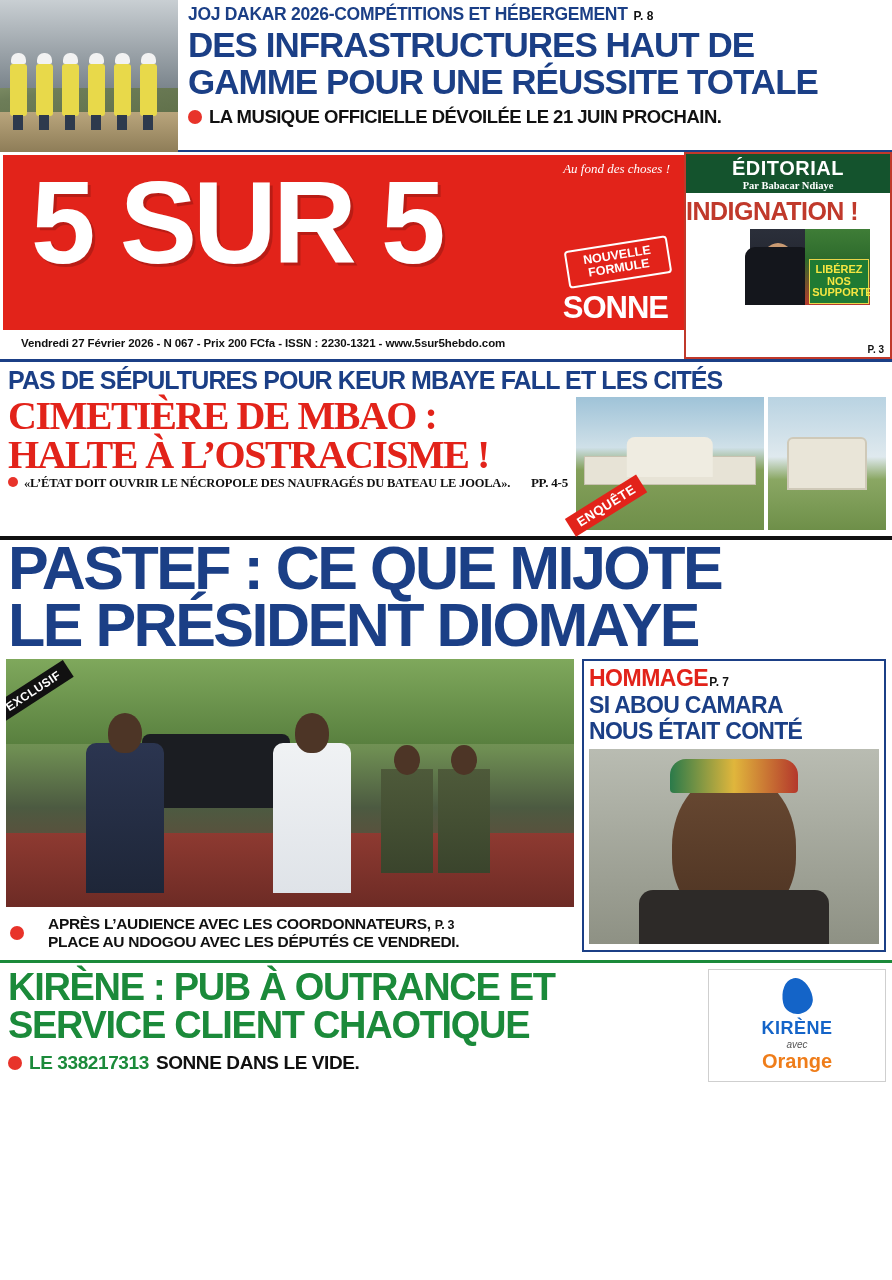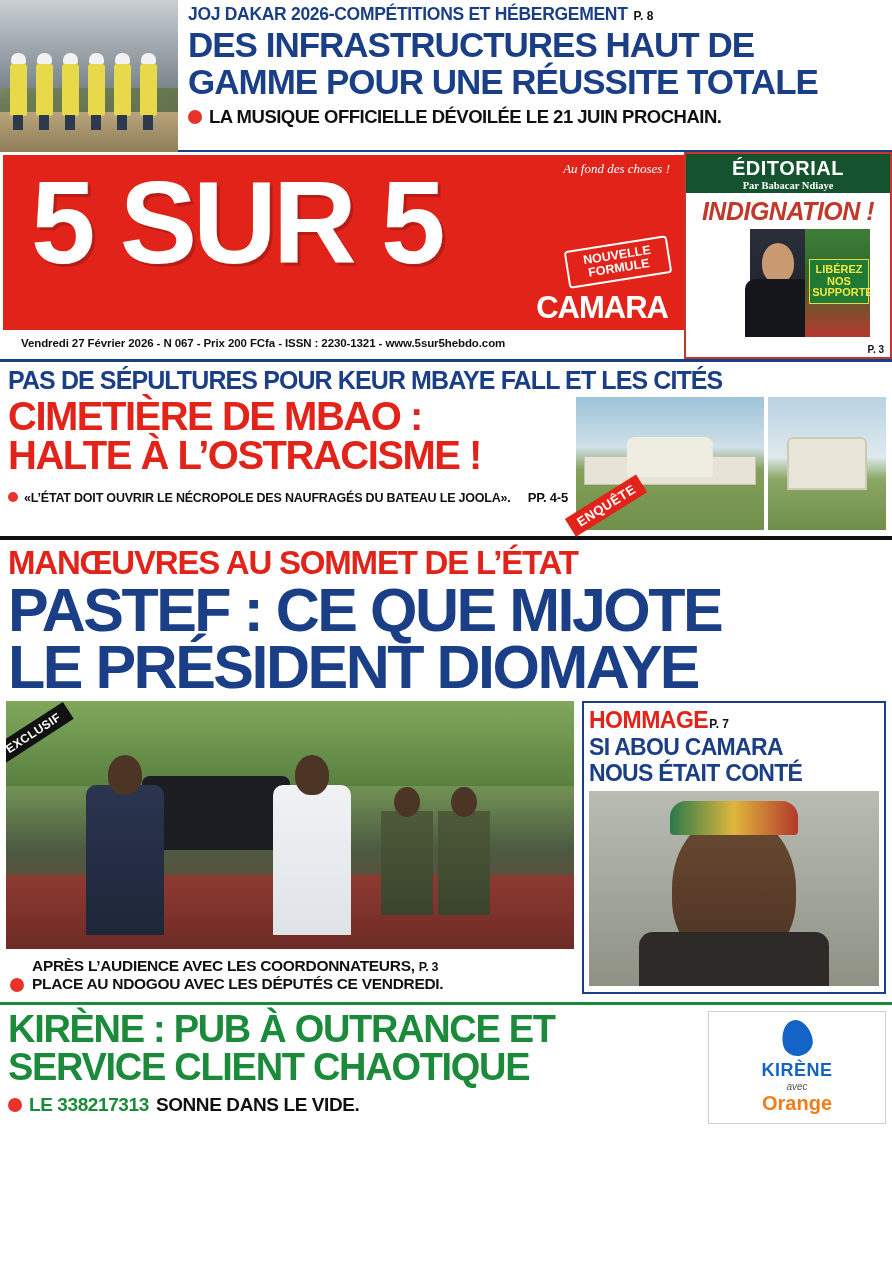"INDIGNATION !" .indignation { font-style: italic -> none; text-align: center -> left }
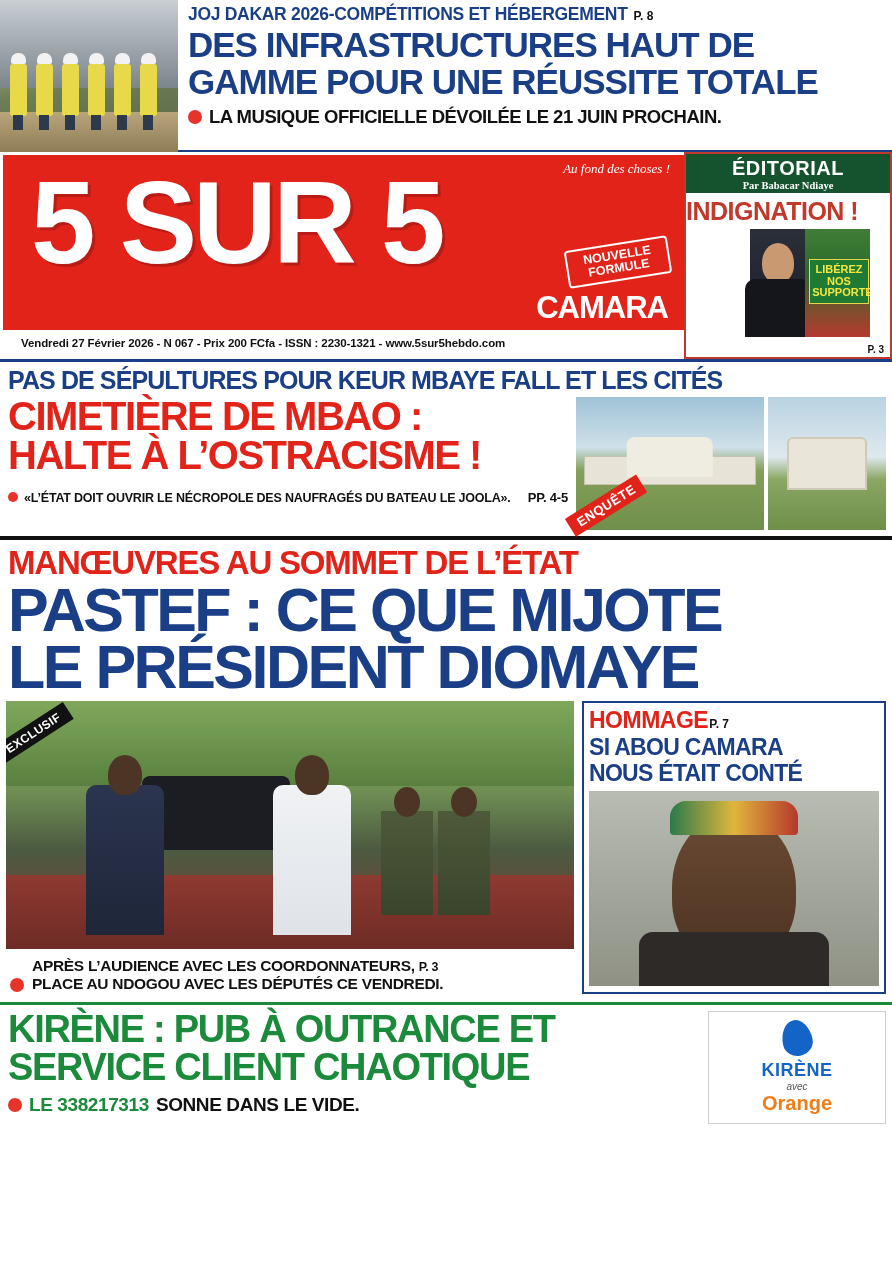"LIBÉREZ" .edito-photo { height: 108px -> 76px }
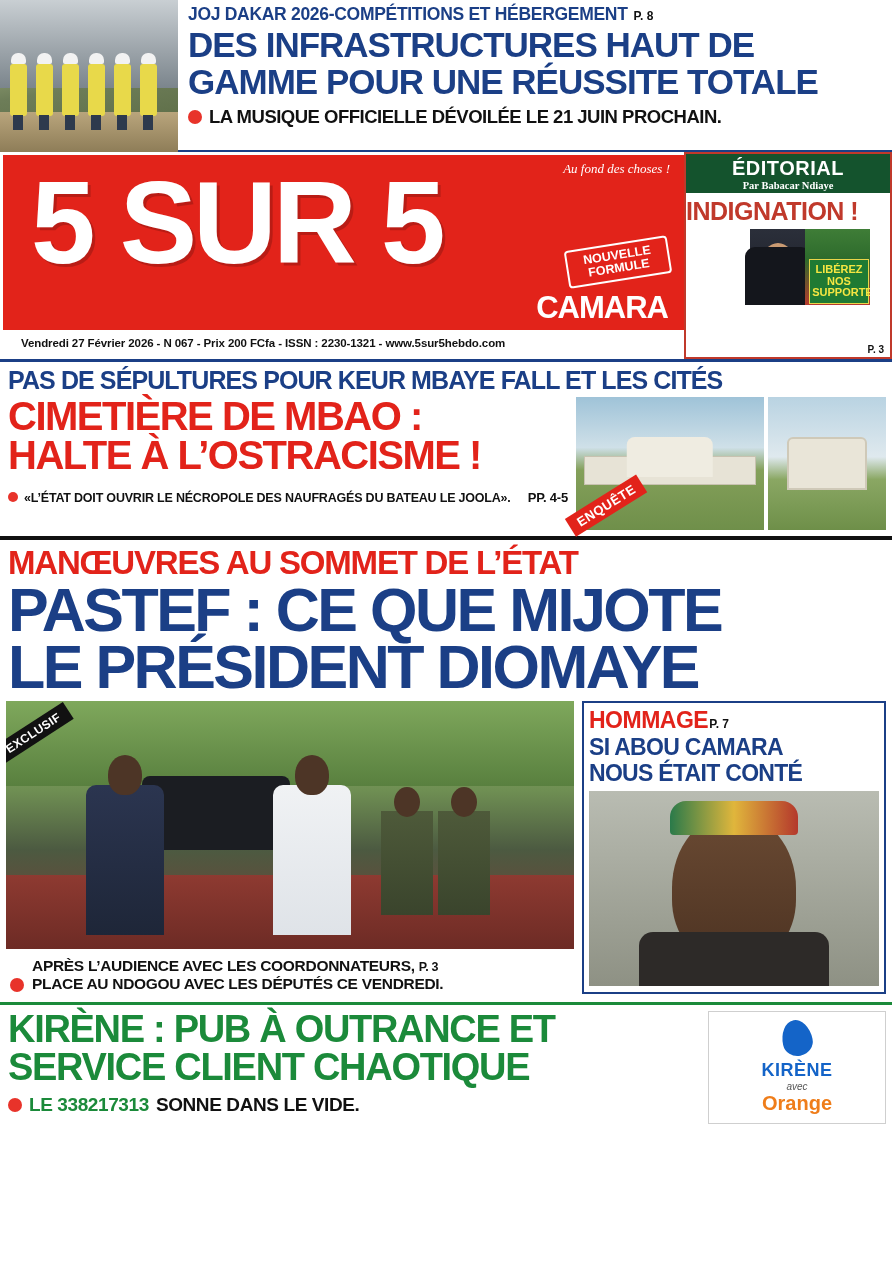"CAMARA" div.hebdo { text: CAMARA -> SONNE }
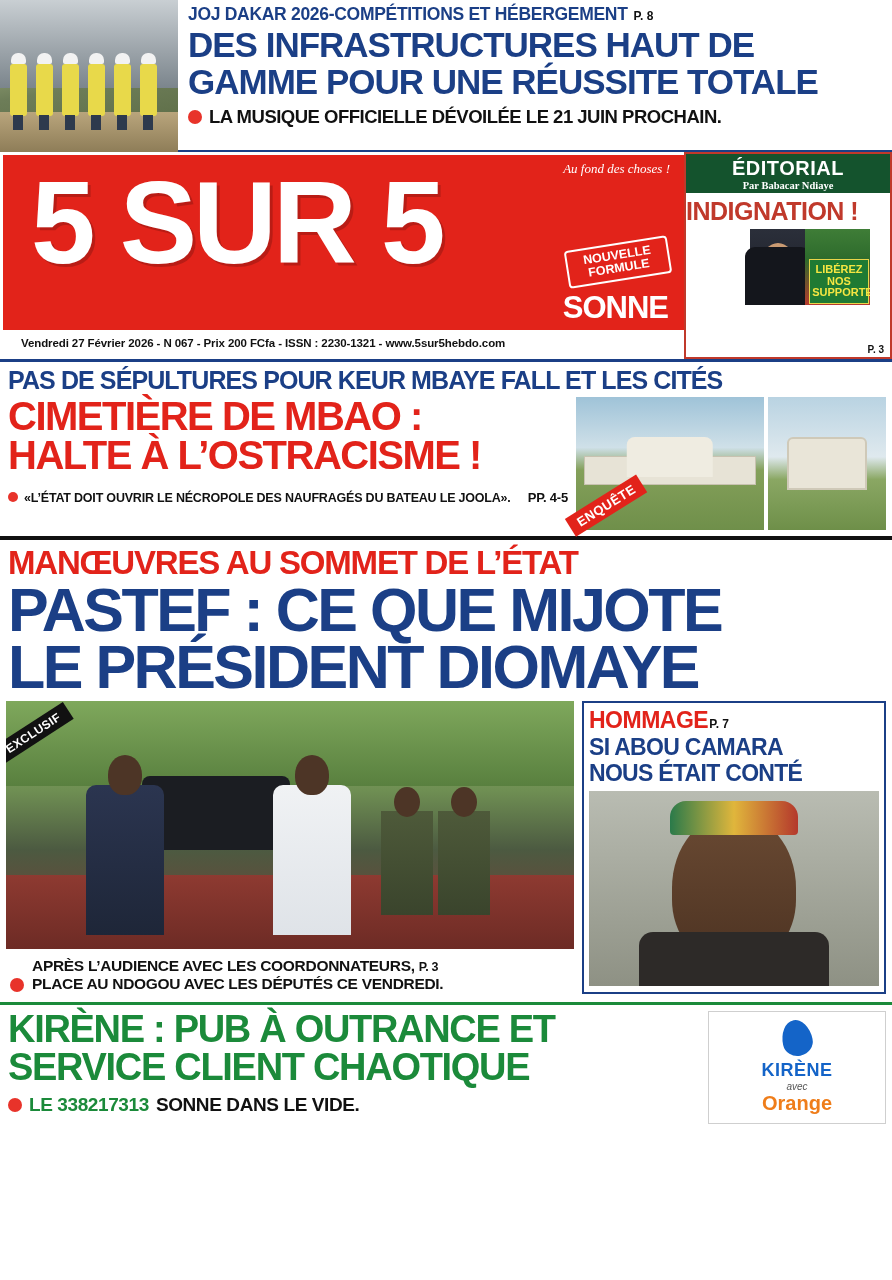"CIMETIÈRE DE MBAO :" .sec2-left { font-family: none -> Liberation Serif, serif }
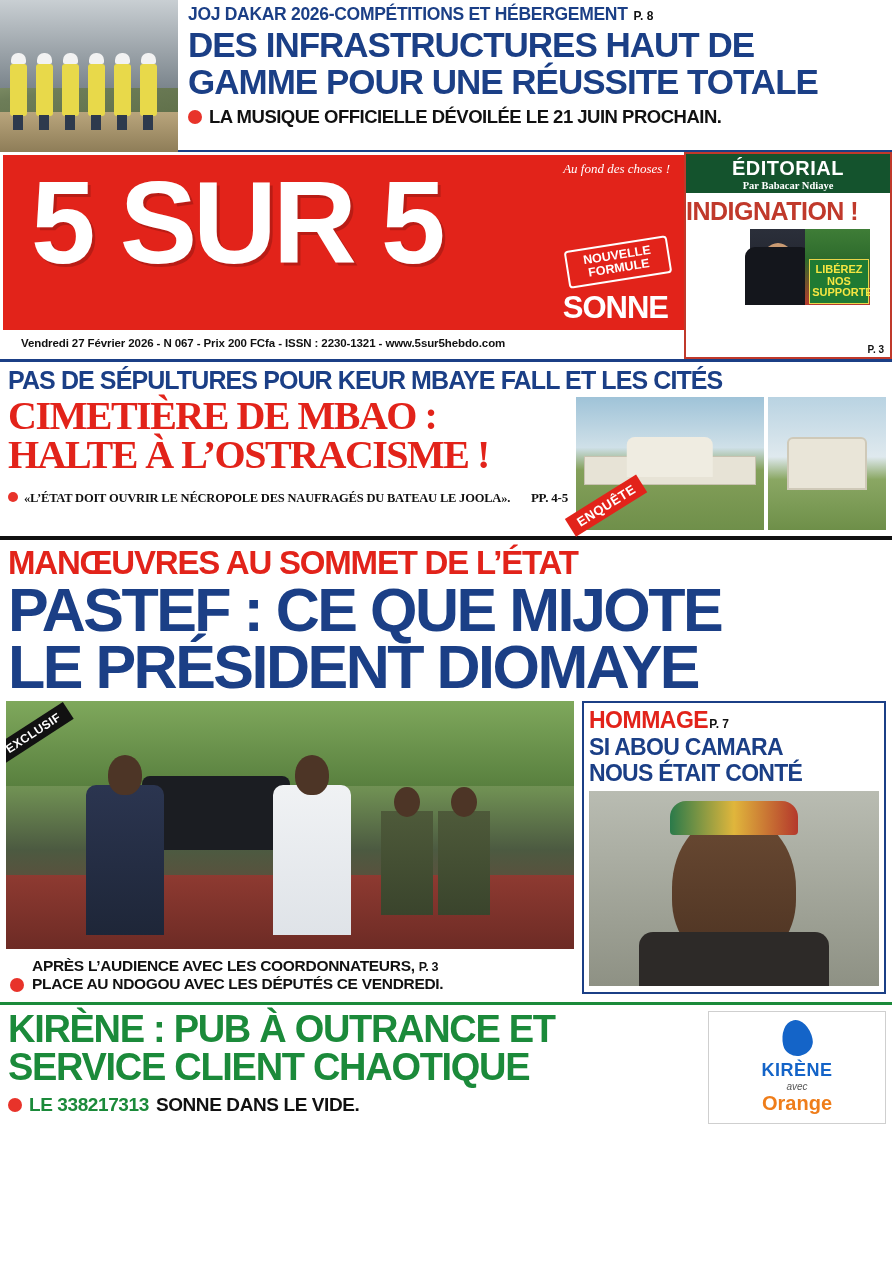"«L’ÉTAT DOIT OUVRIR LE NÉCROPOLE" .sec2-sub { margin-top: 15px -> 0 }
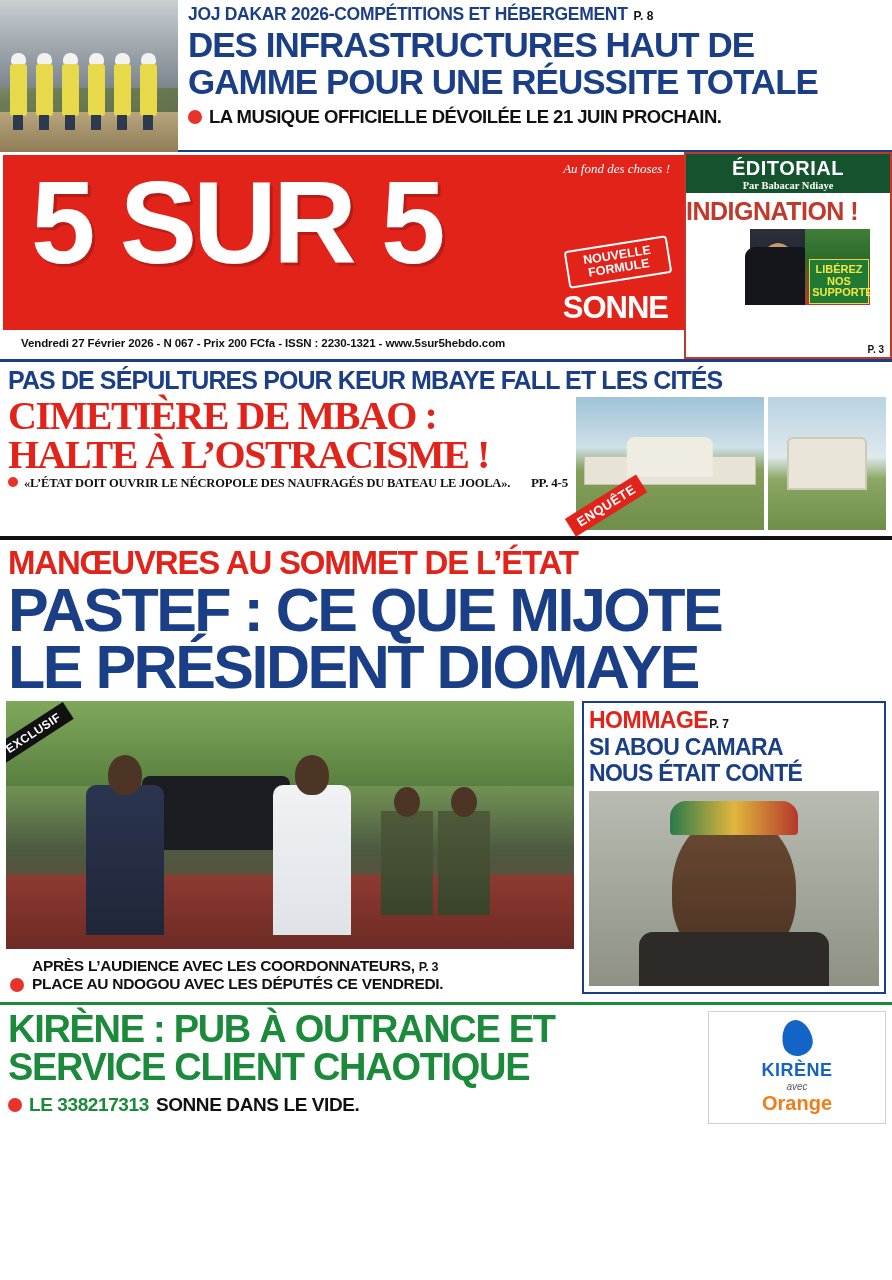"MANŒUVRES AU SOMMET DE L’ÉTAT" div.sec3-kicker { html: <div>MANŒUVRES AU SOMMET DE L’ÉTAT</div> -> none }
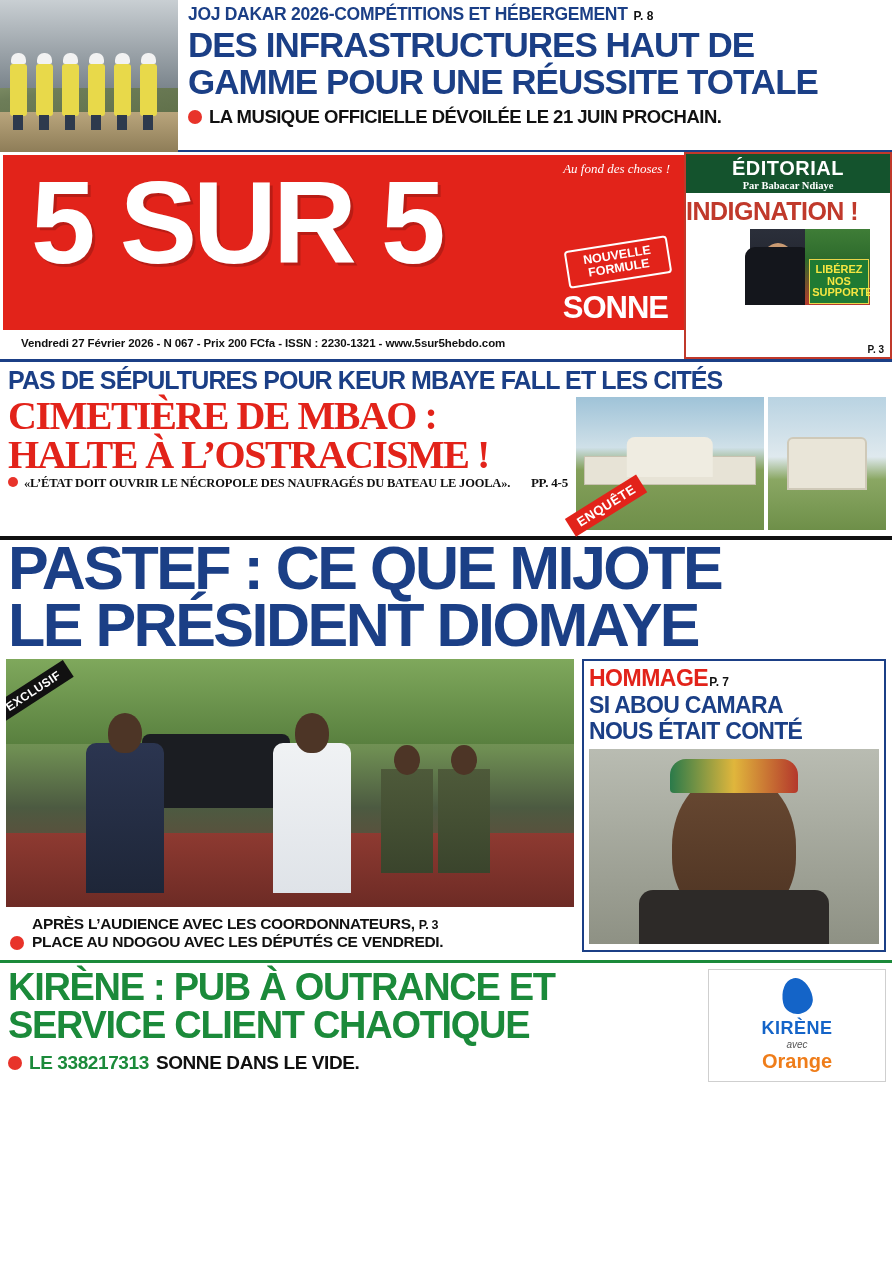"APRÈS L’AUDIENCE AVEC LES" .sec4-caption { align-items: flex-end -> center; gap: 8px -> 24px }
